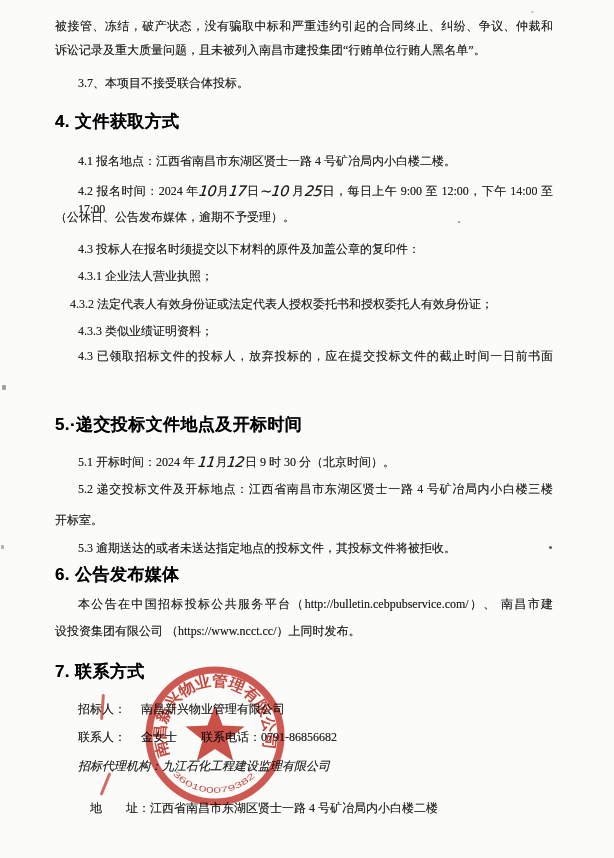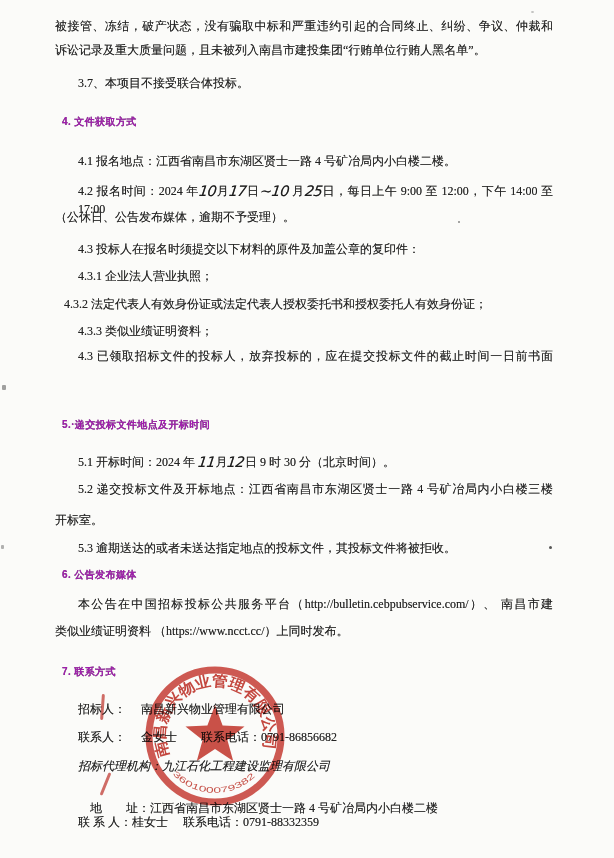"4. 文件获取方式" .heading { color: #a21caf -> #000000; font-size: 10px -> 17px; margin-left: 7px -> none }
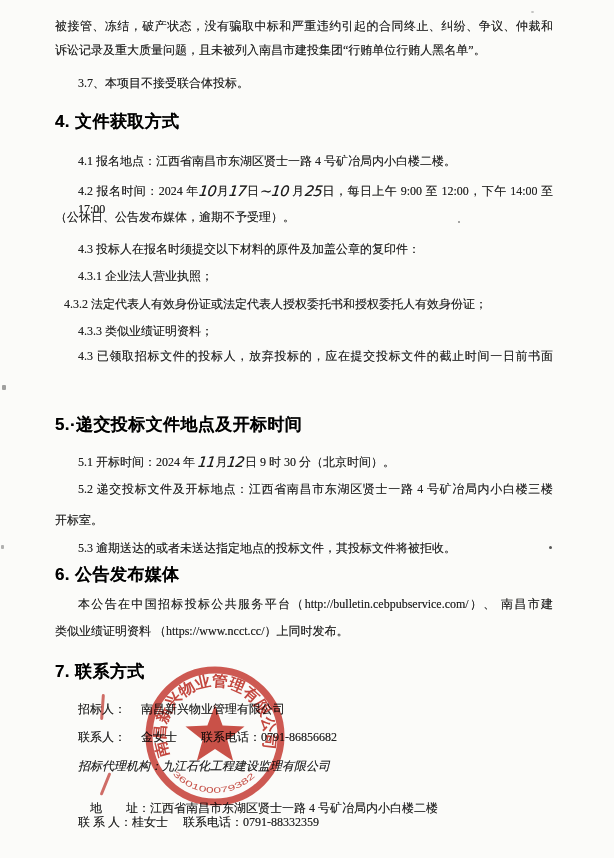"4.3.2 法定代表人有效身份证或法定代表人授权委托书和授权委托人有效身份证；" div.line { left: 64px -> 70px }
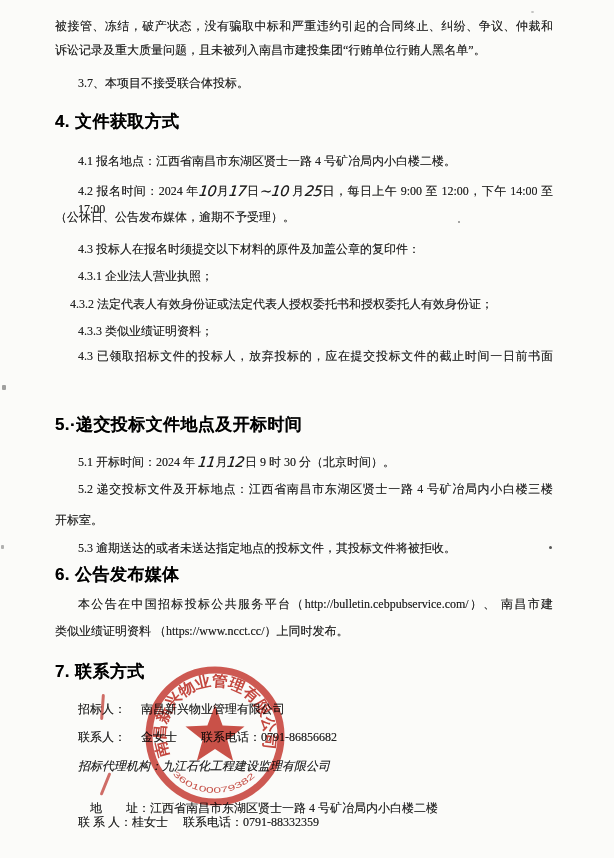"类似业绩证明资料 （https://www.ncct.cc/）上同时发布。" div.line { text: 类似业绩证明资料 -> 设投资集团有限公司 }
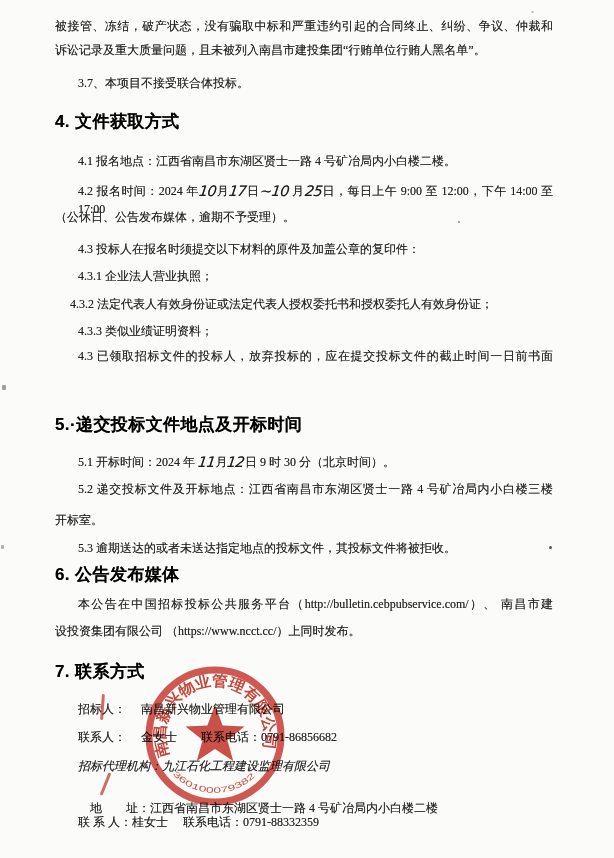"联 系 人：桂女士 联系电话：0791-88332359" div.line { html: <div>联 系 人：桂女士 联系电话：0791-88332359</div> -> none }
